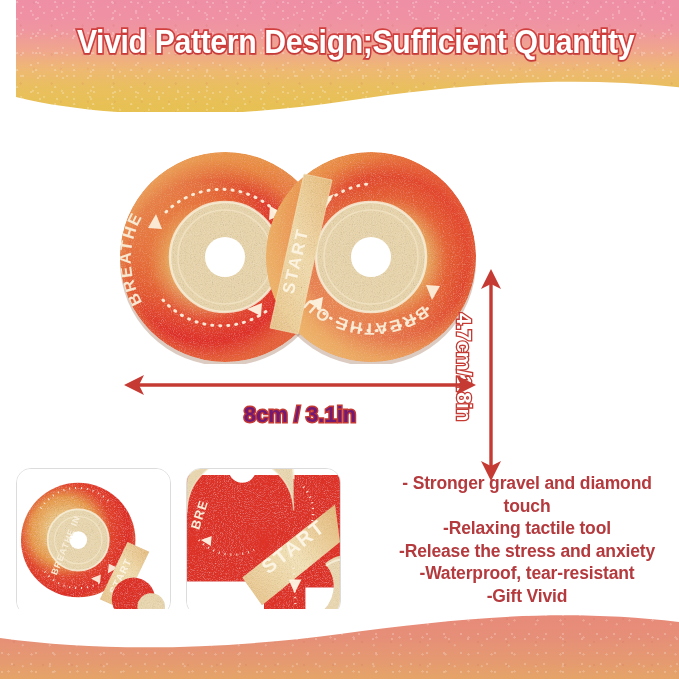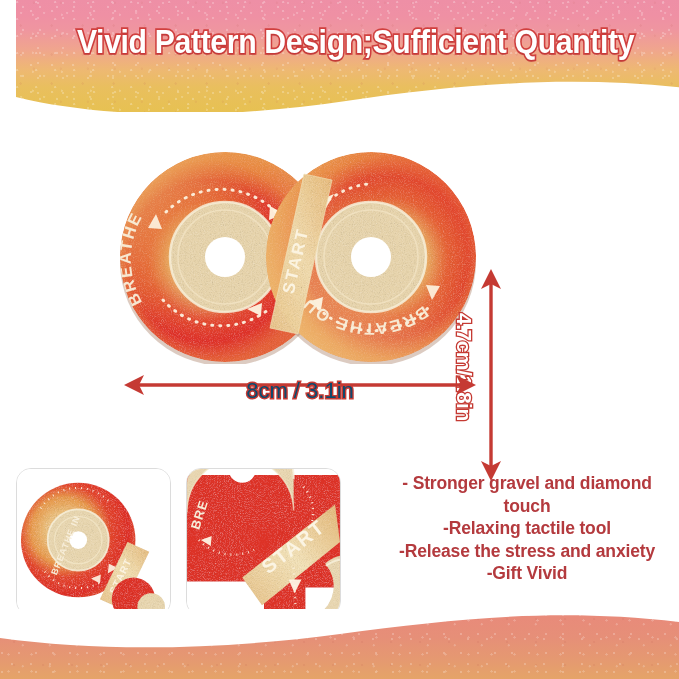"8cm / 3.1in" .dim-h-label { color: #0c4a6e -> #701a75; font-weight: normal -> bold; top: 4px -> 28px }
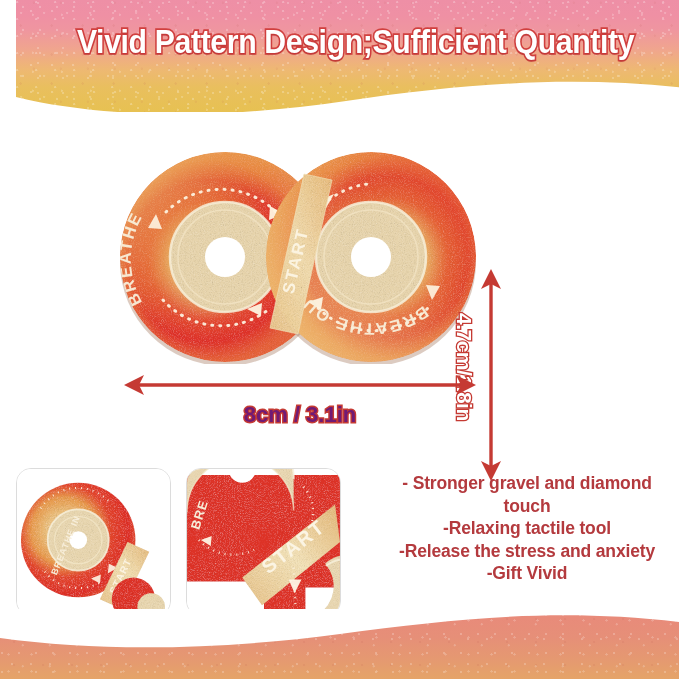"-Waterproof, tear-resistant" div.feature-line { html: none -> <div>-Waterproof, tear-resistant</div> }
